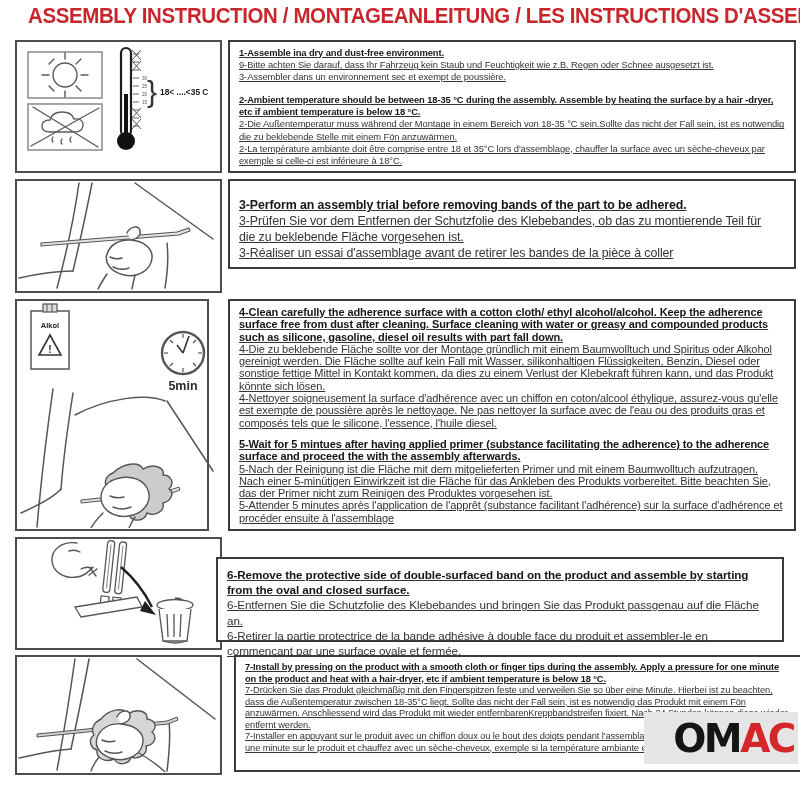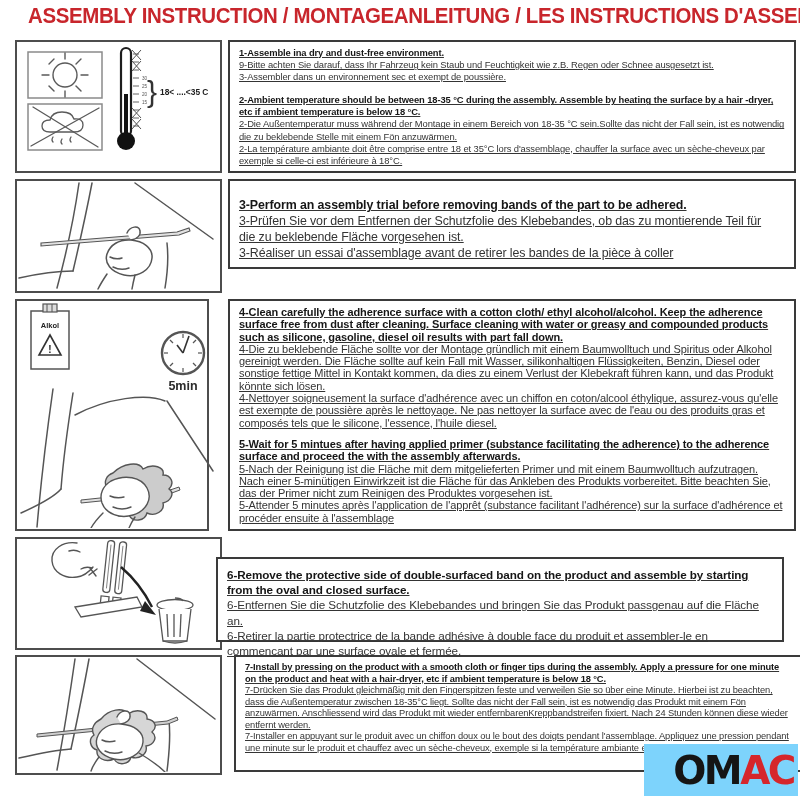"OMAC" .logo { background: #7dd3fc -> #e5e5e5; top: 744px -> 712px }
